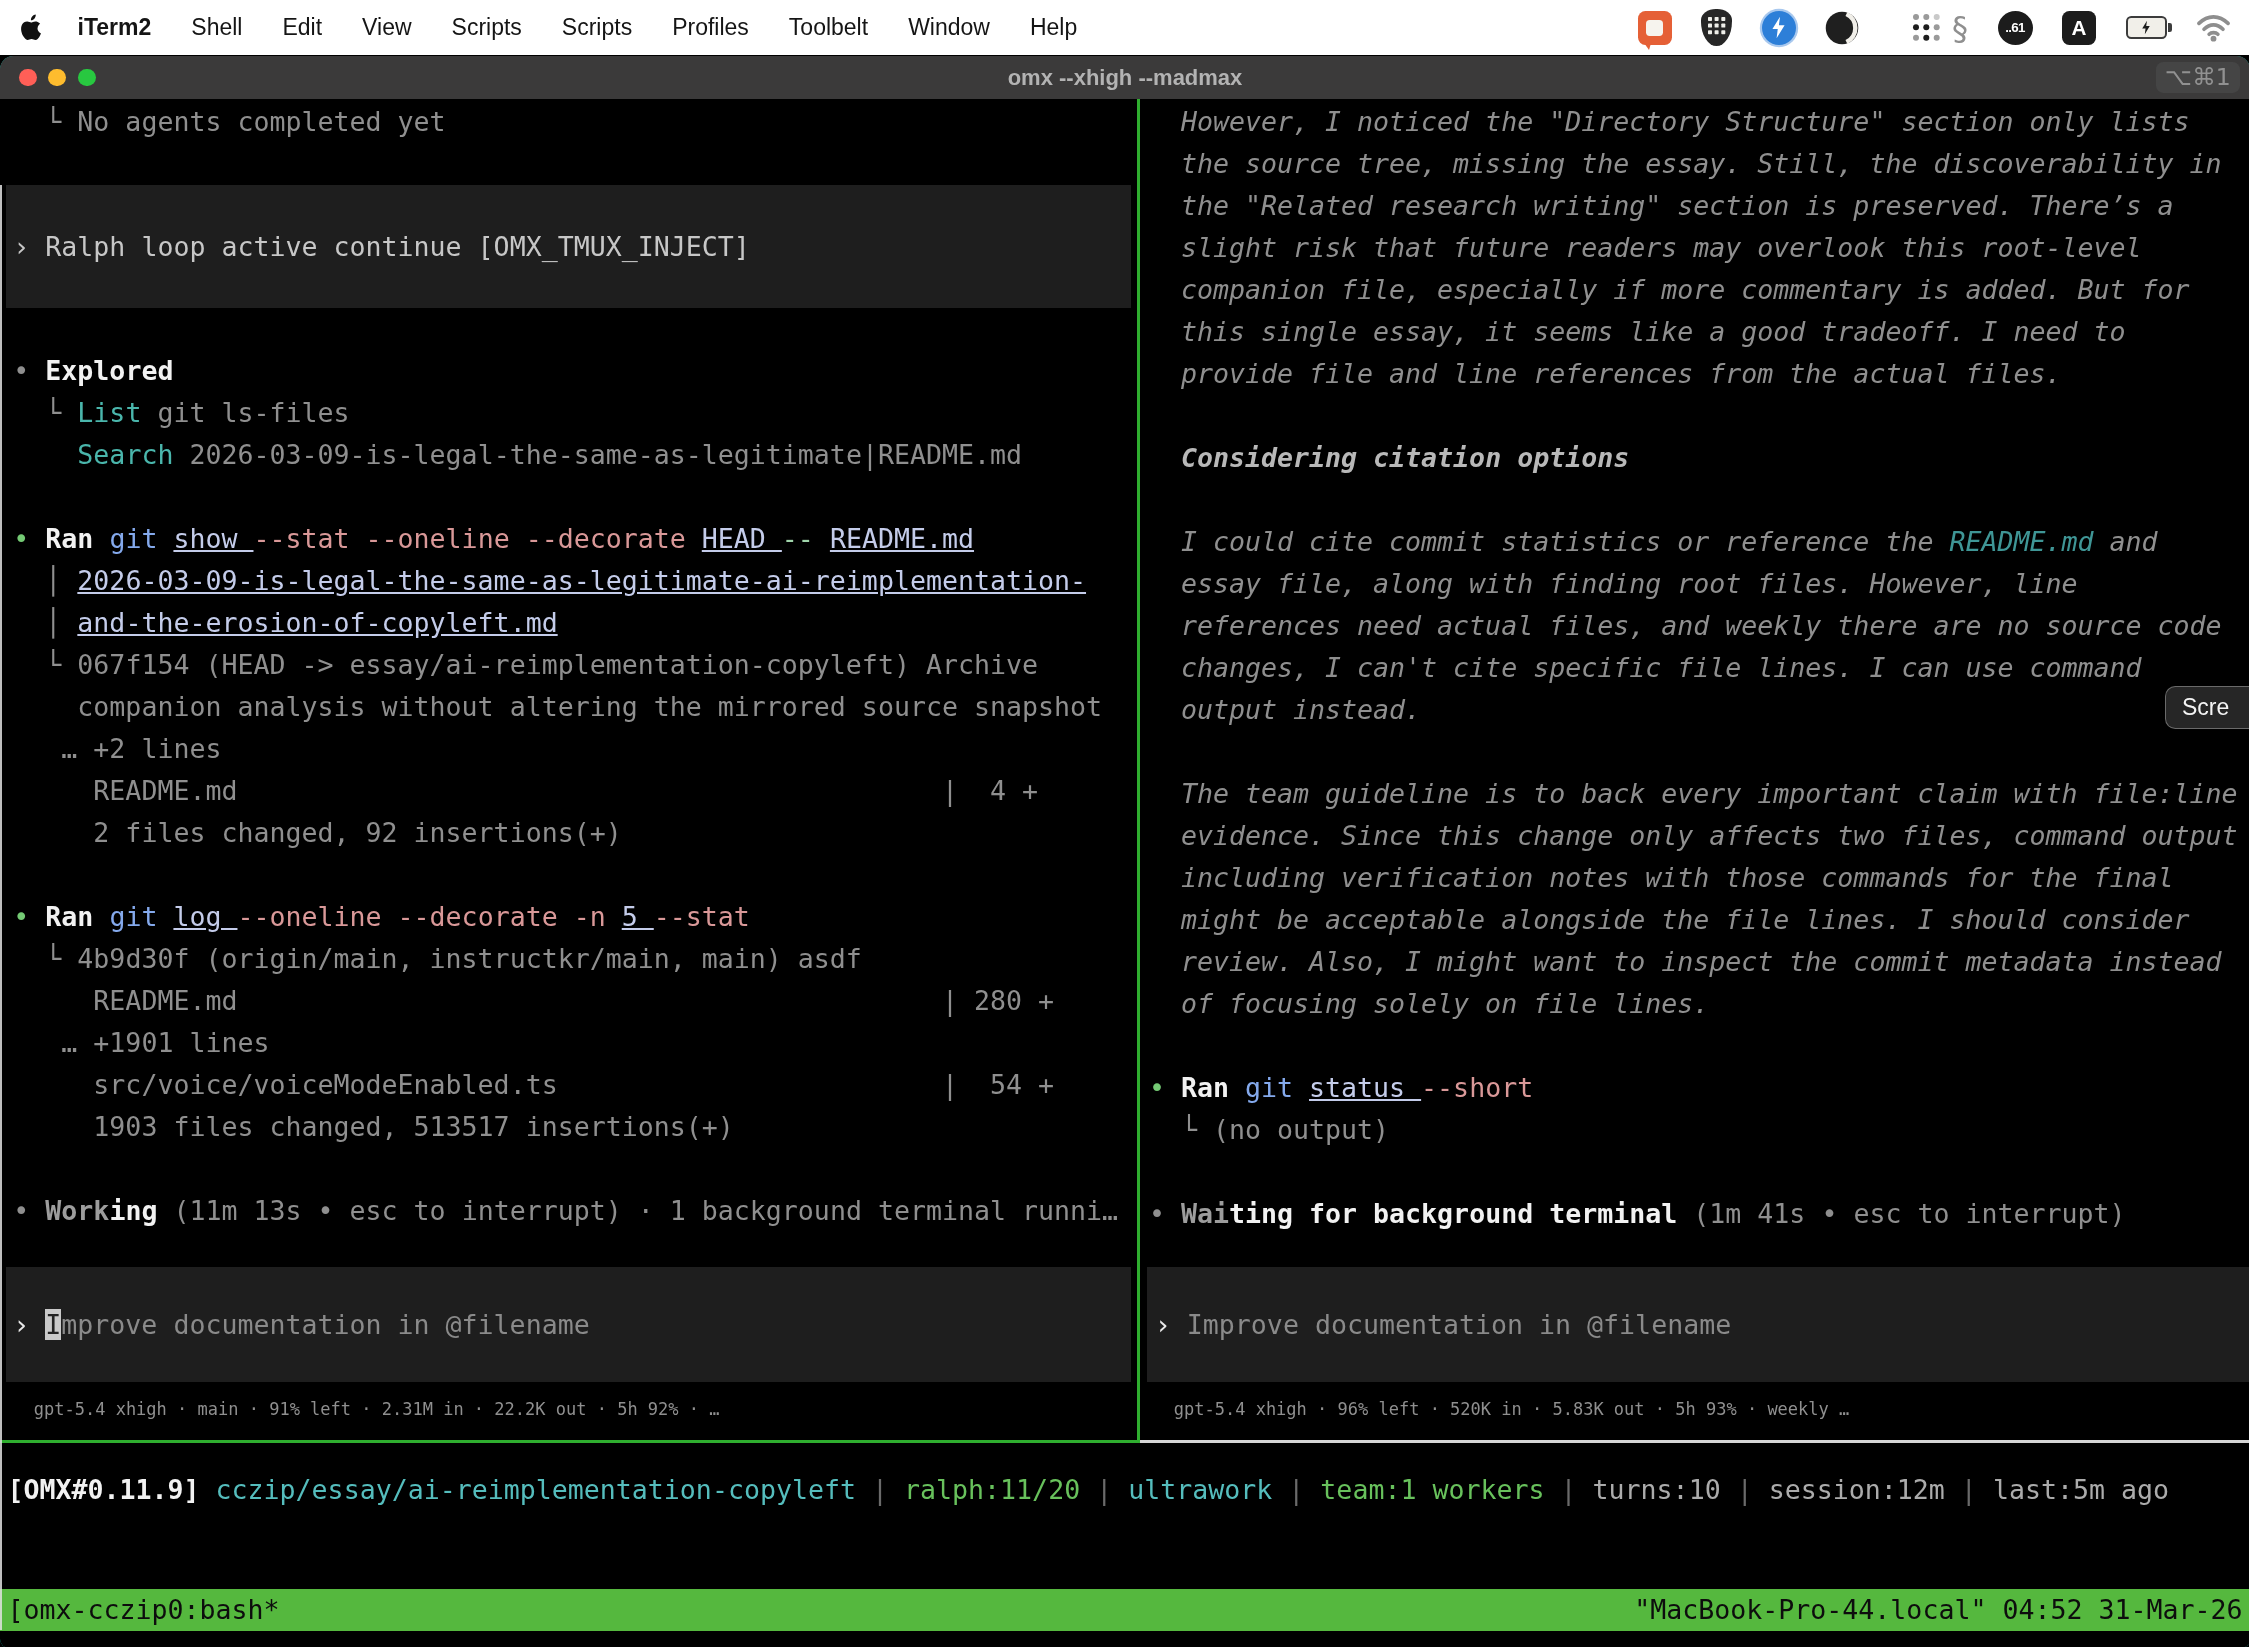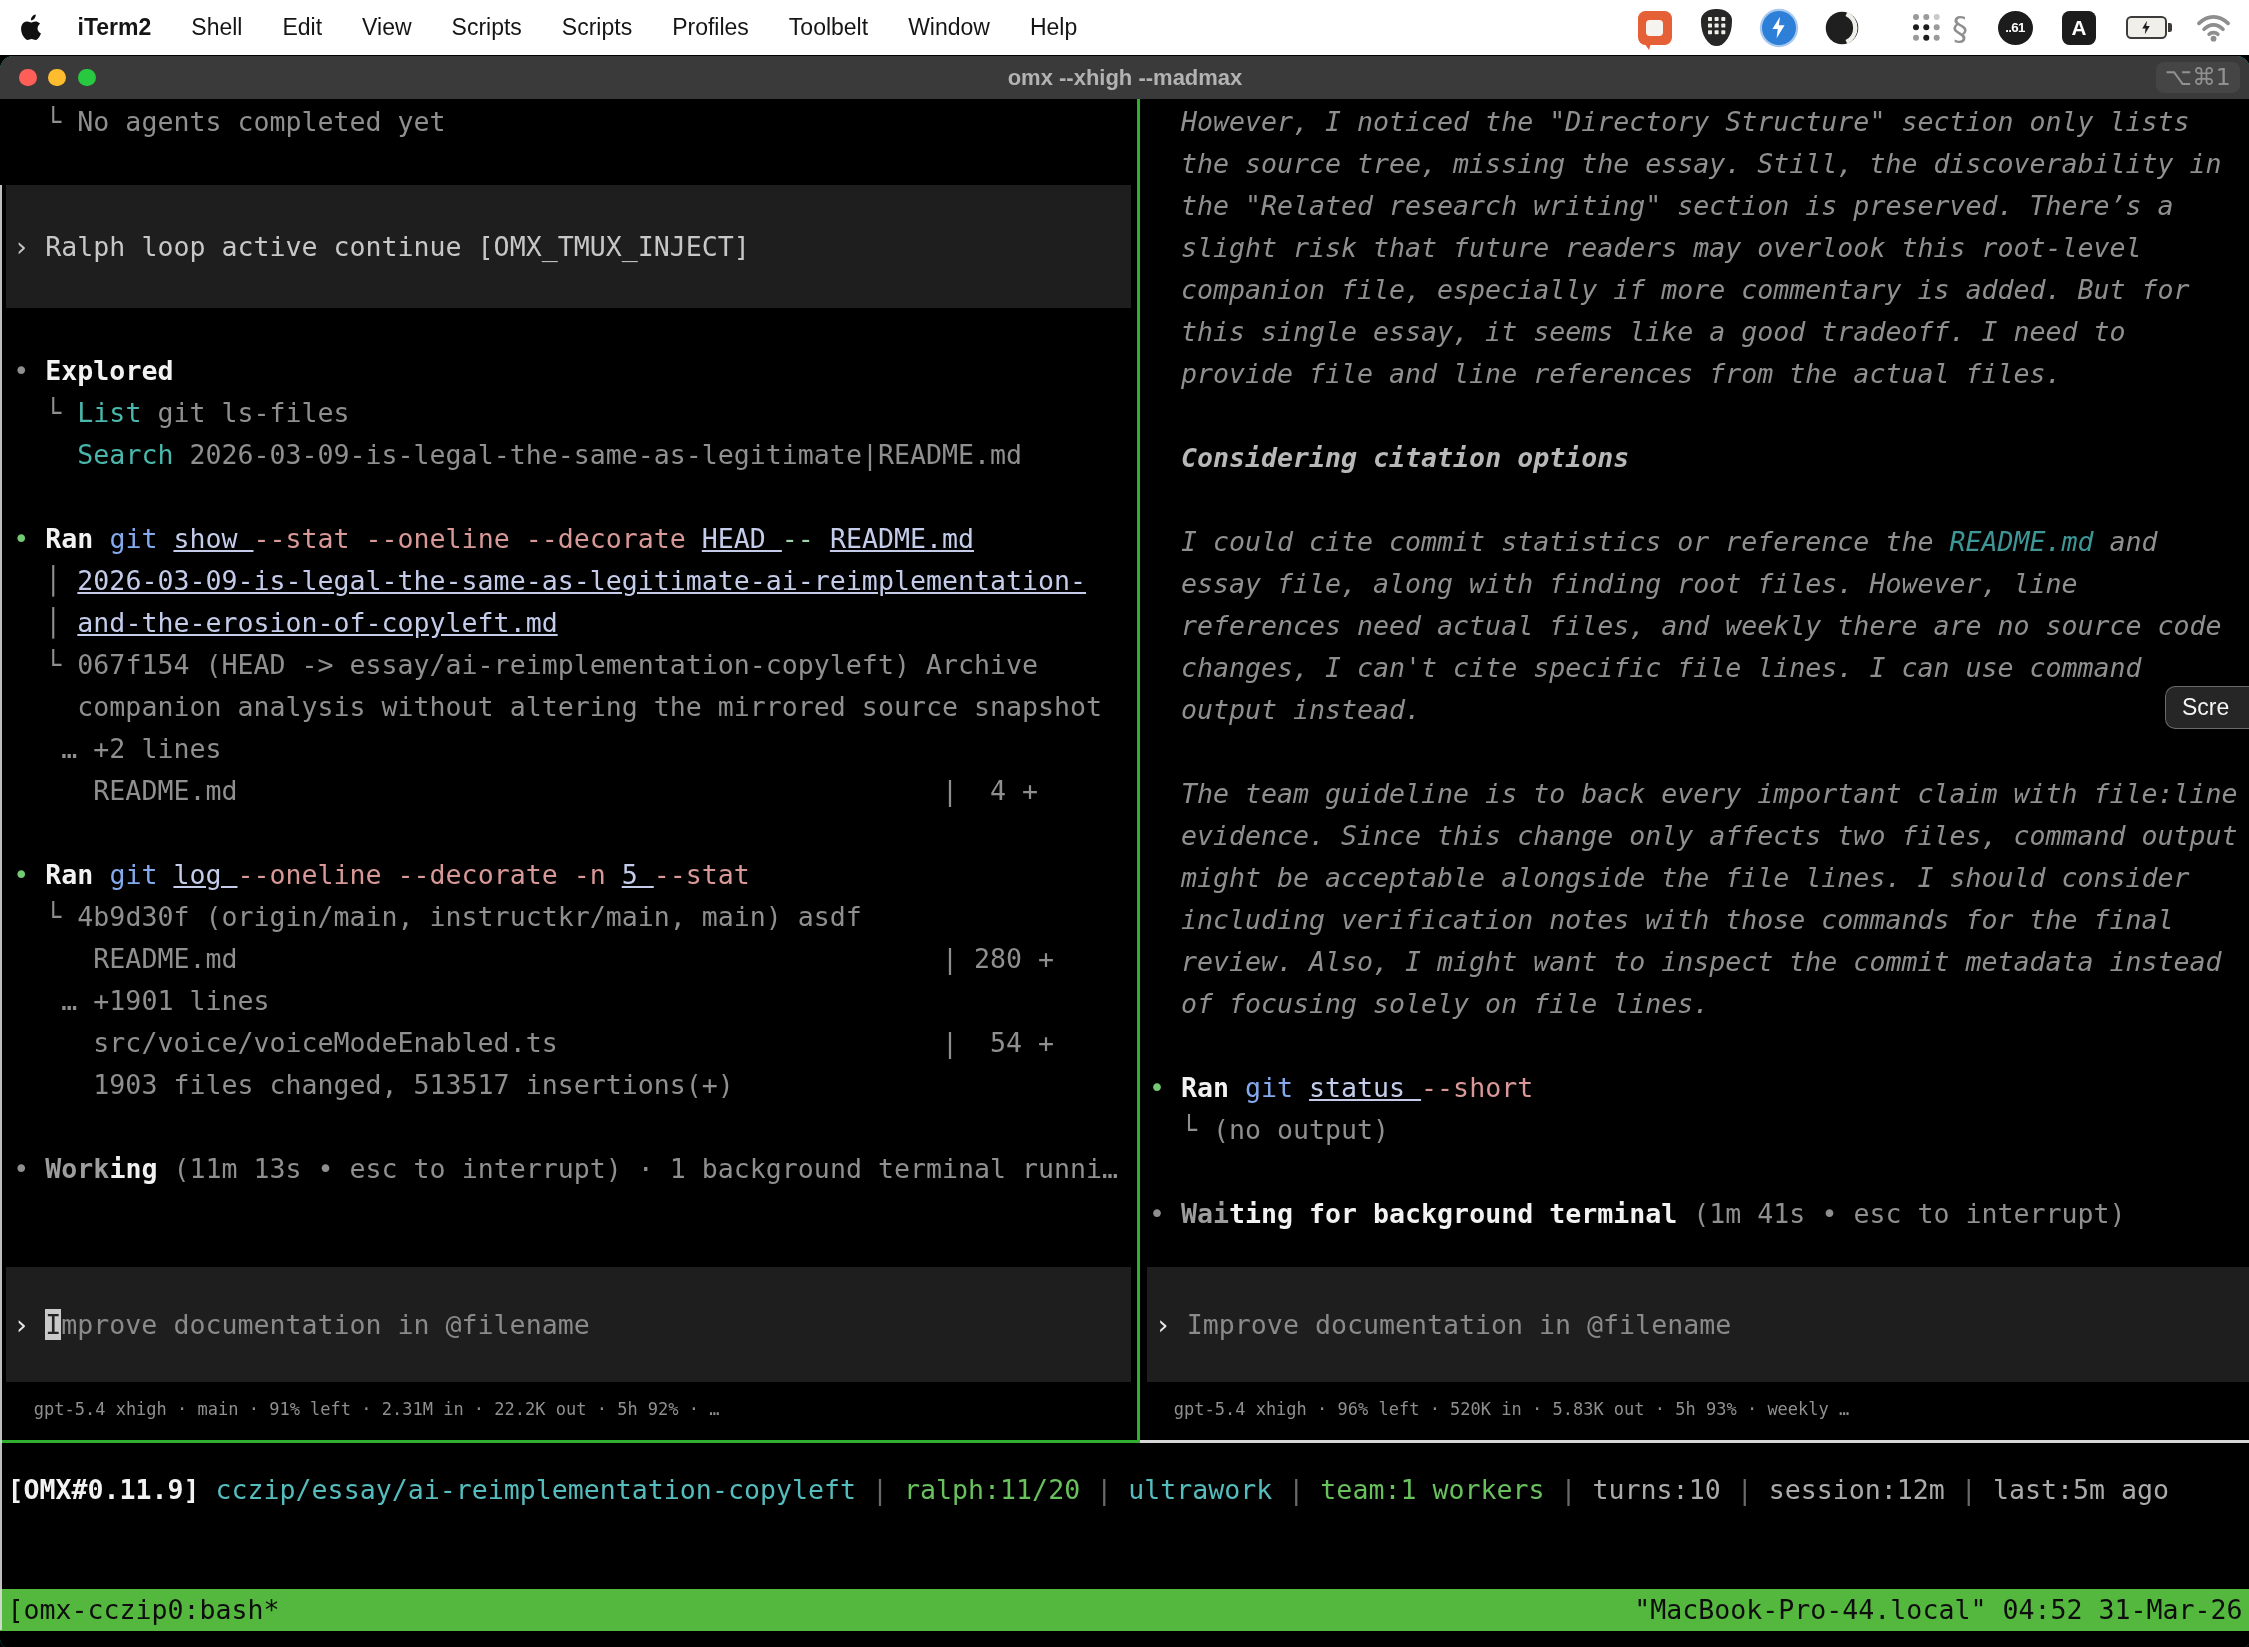"2 files changed, 92 insertions(+)" div.tline { html: none -> <div><span> 2 files changed, 92 insertions(+)</span></div> }
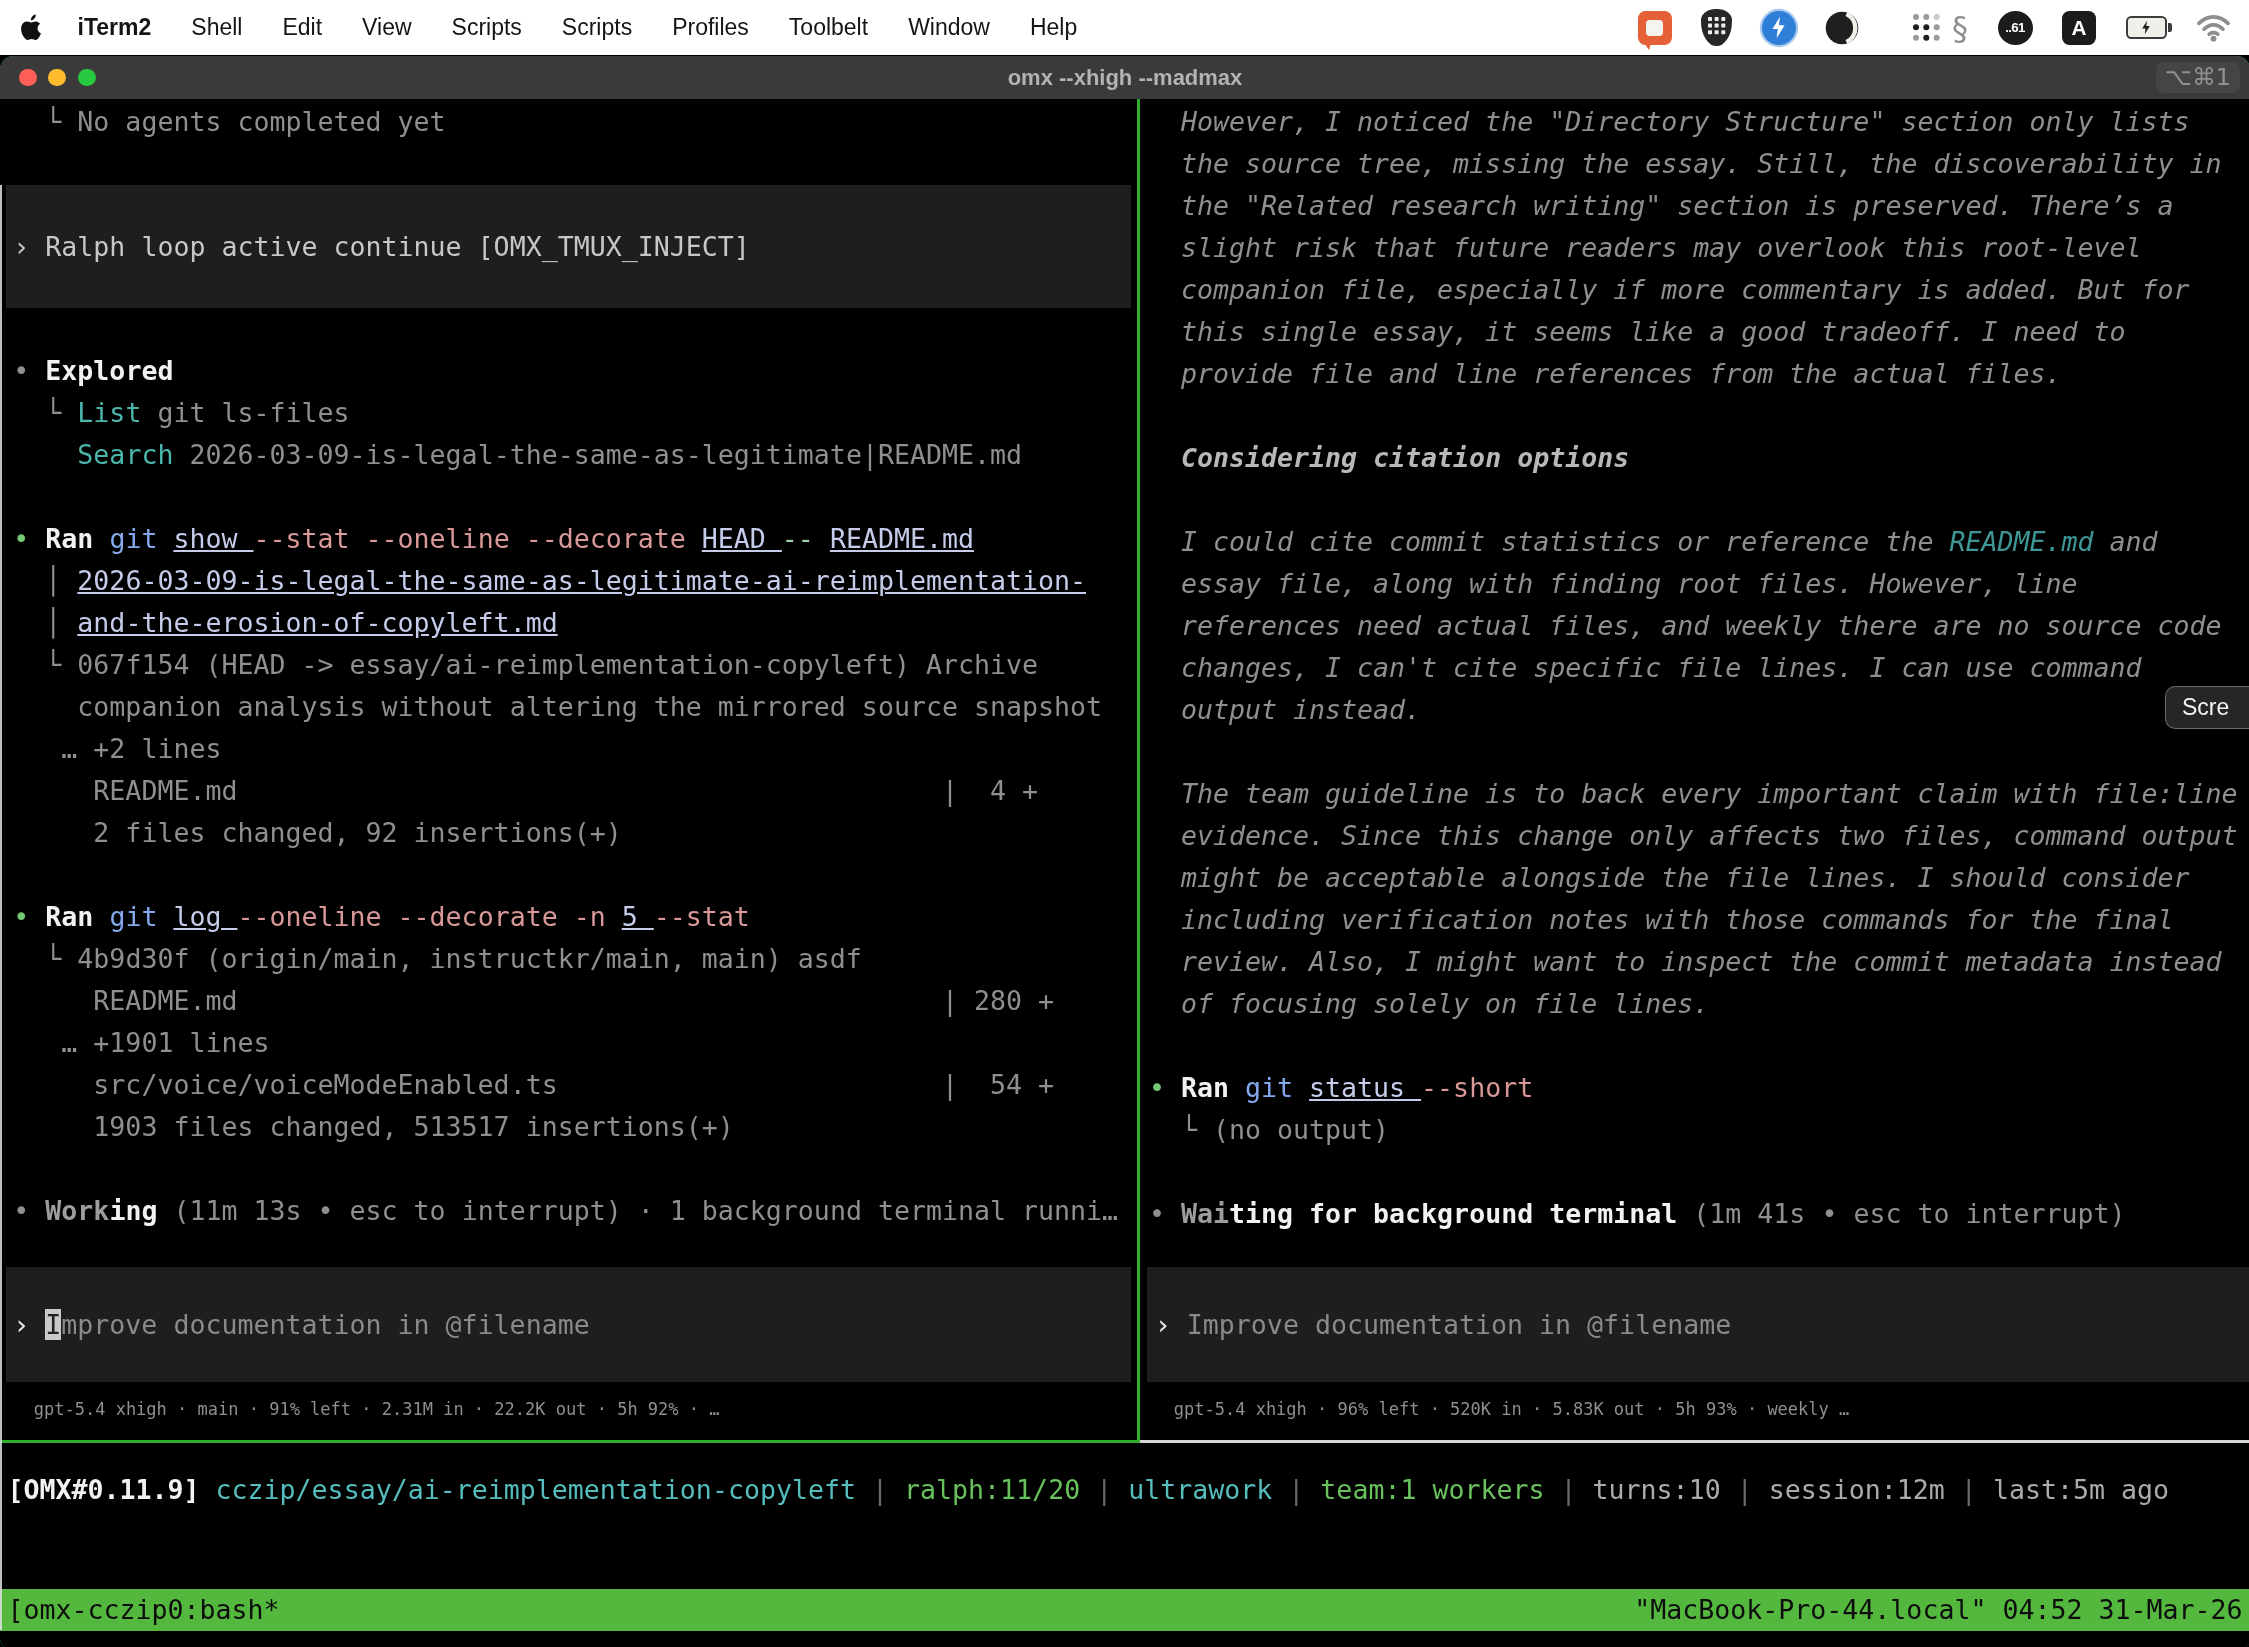"might be acceptable alongside the" div.tline { order: before "including verification notes with those" -> after "including verification notes with those" }
